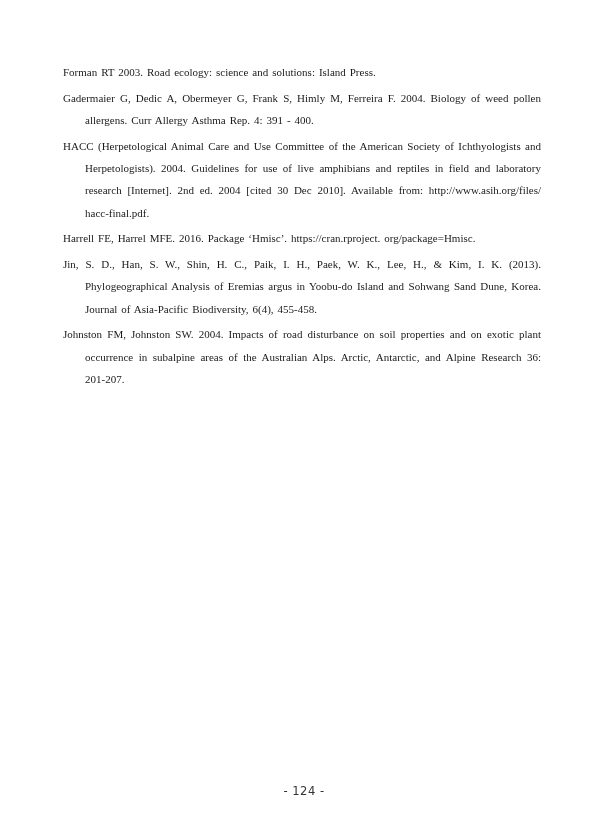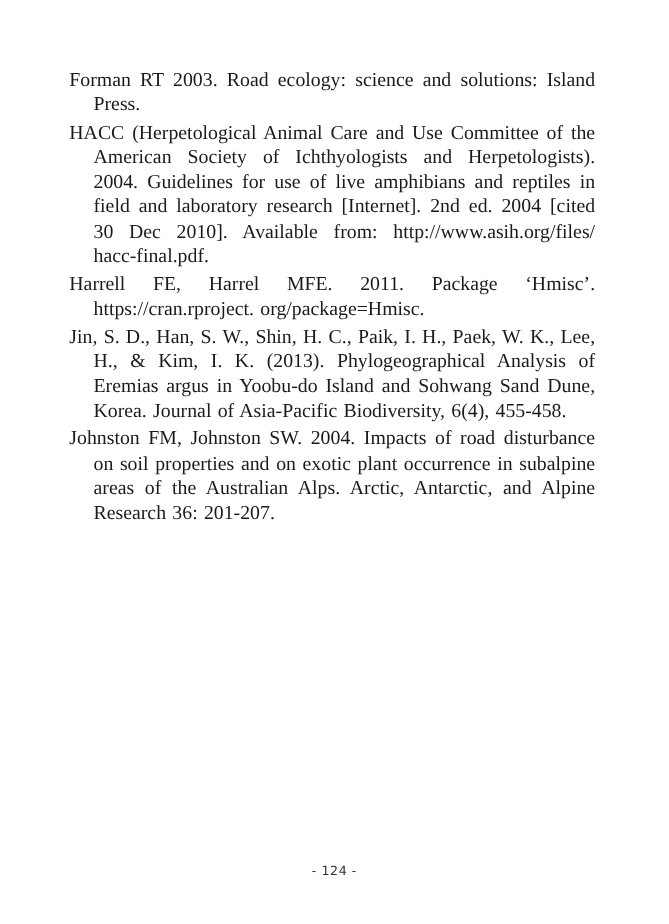"Forman RT 2003. Road ecology:" .ref { font-size: 18px -> 11px }
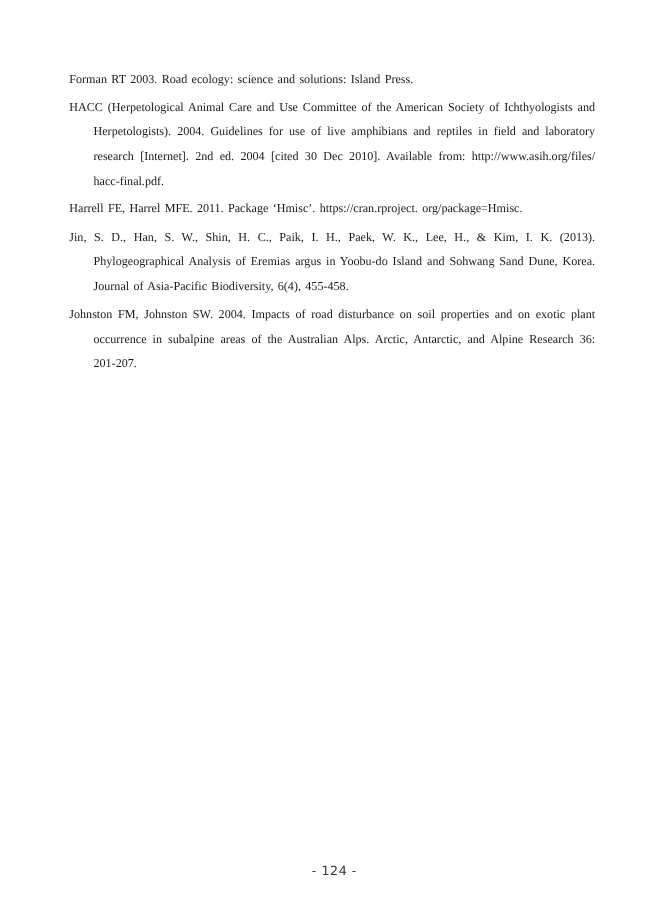"Gadermaier G, Dedic A, Obermeyer" p.ref { html: none -> <p>Gadermaier G, Dedic A, Obermeyer G, Frank S, Himly M, Ferreira F. 2004. Biology of weed pollen allergens. Curr Allergy Asthma Rep. 4: 391 - 400.</p> }
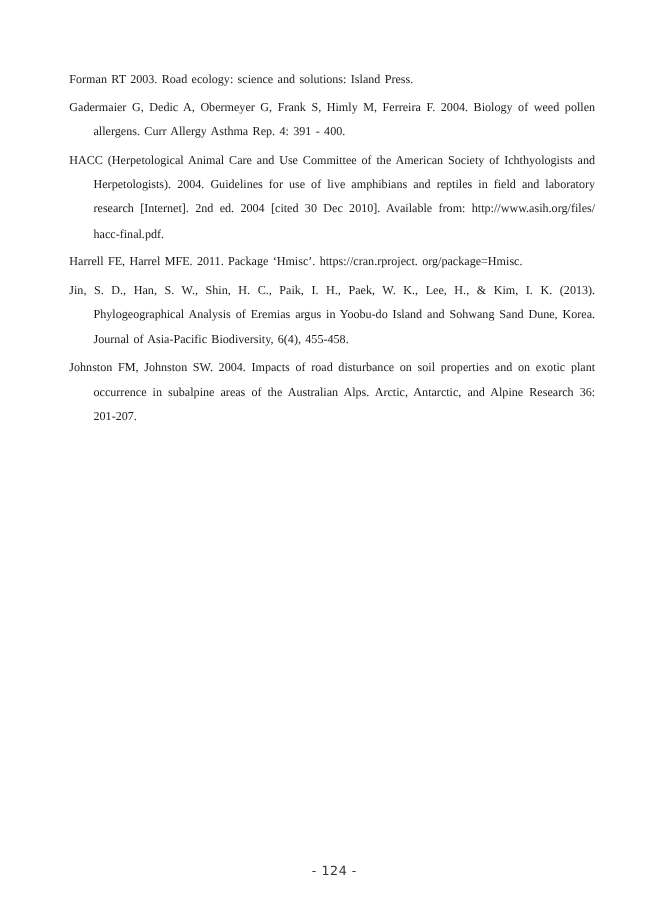"Harrell FE, Harrel MFE. 2011." p.ref { text: 2011 -> 2016 }
